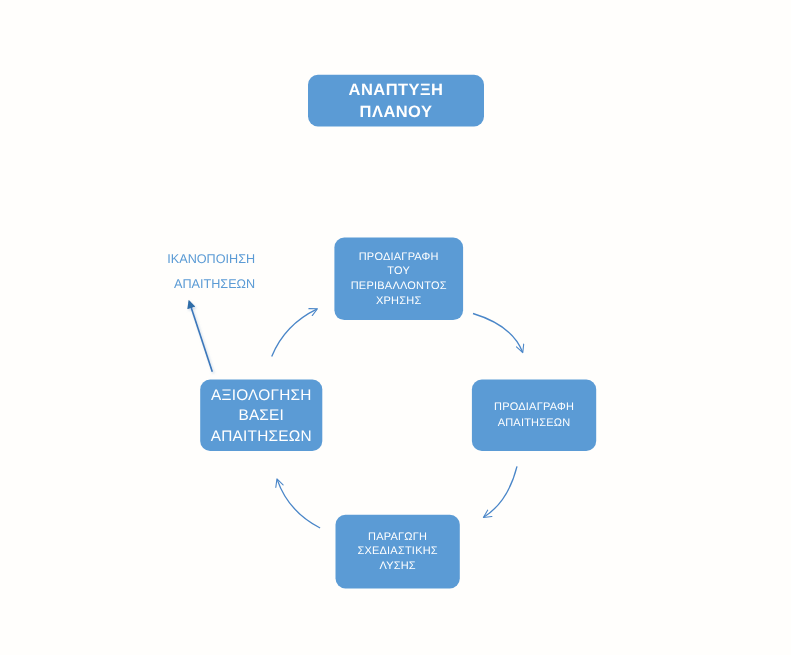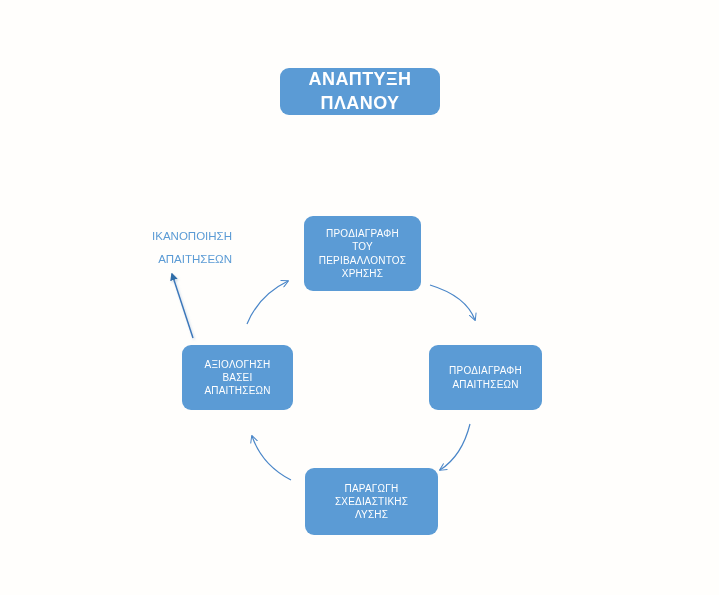"ΑΝΑΠΤΥΞΗ ΠΛΑΝΟΥ" #node-plan { font-size: 18px -> 15px }
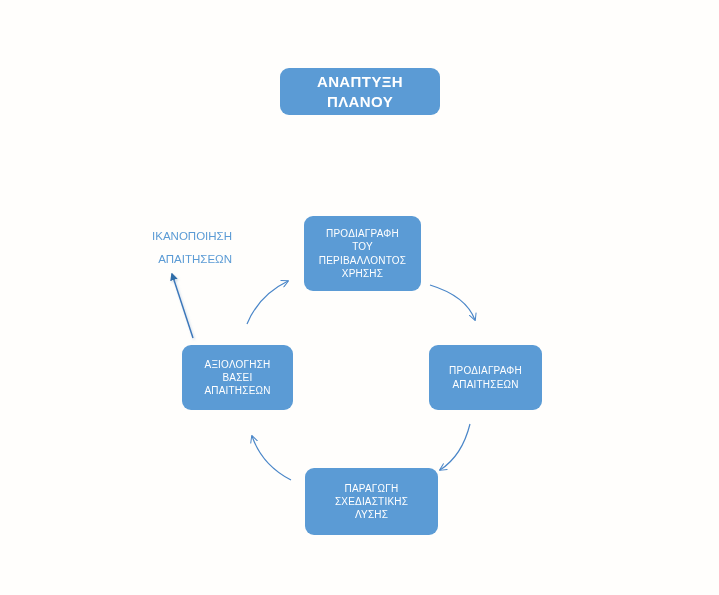"ΑΞΙΟΛΟΓΗΣΗ" #node-eval { font-size: 10px -> 14px }
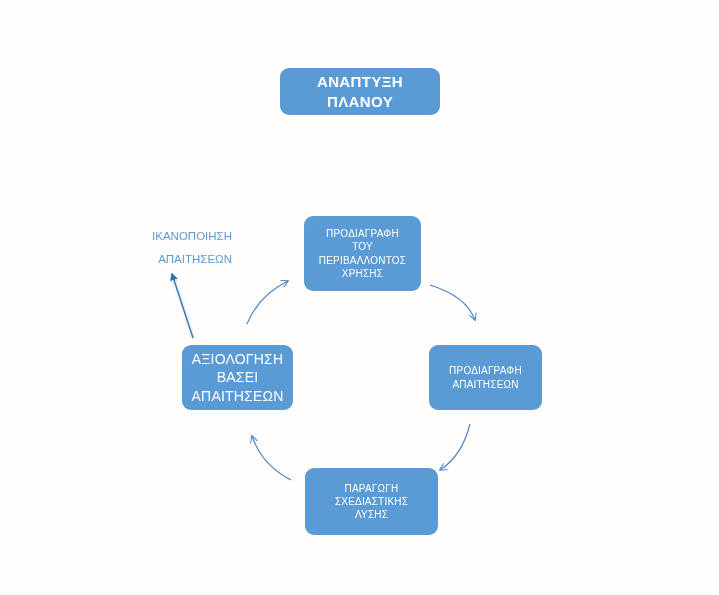"ΠΑΡΑΓΩΓΗ" #node-design { width: 133px -> 113px }
